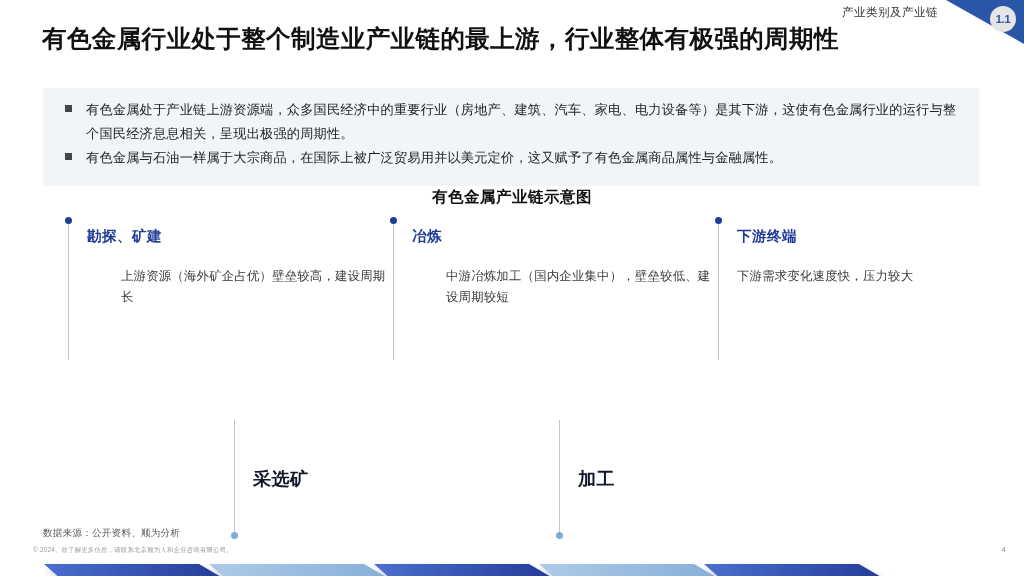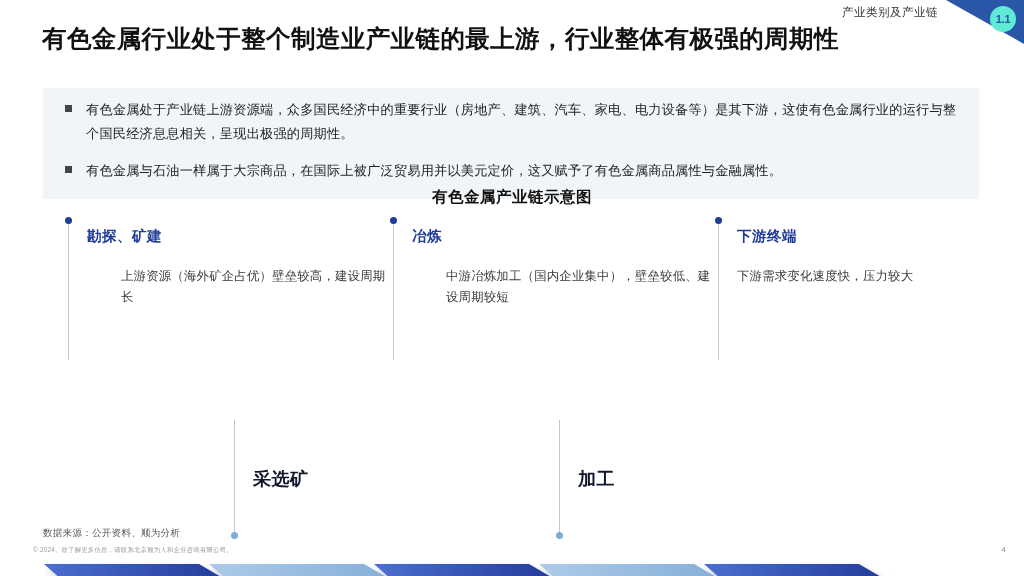"1.1" #corner-flag .badge { background: #5eead4 -> #e5e5e5 }
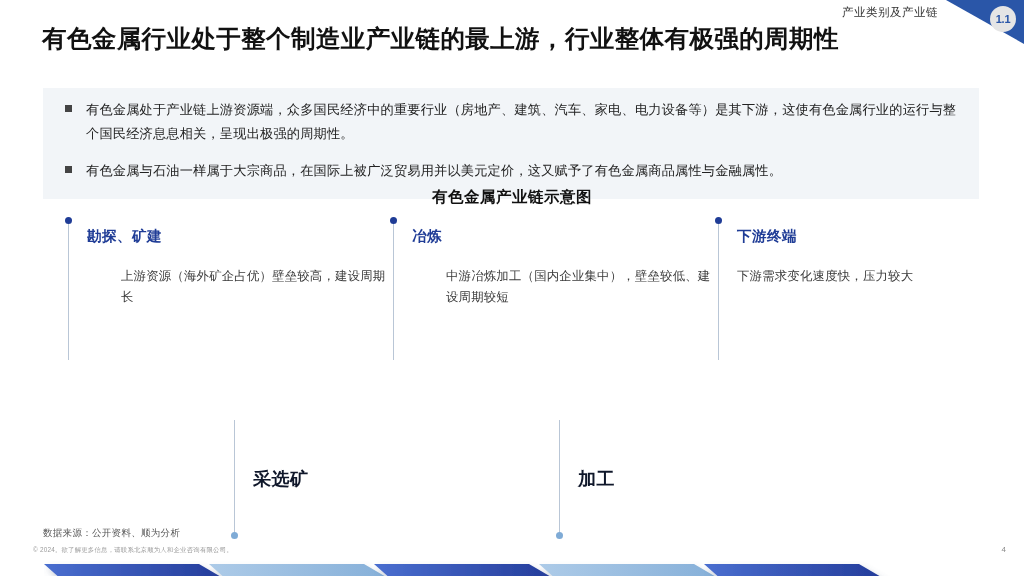"有色金属处于产业链上游资源端，众多国民经济中的重要行业（房地产、建筑、汽车、家电" .bullet-row { margin-bottom: 13px -> 0 }
